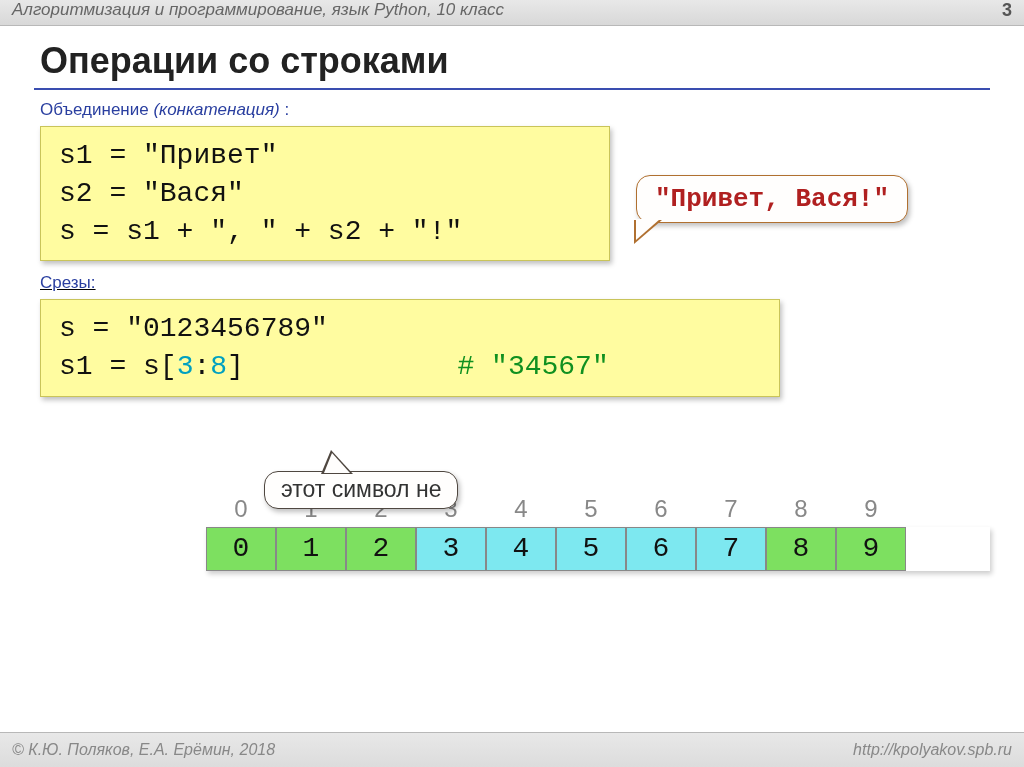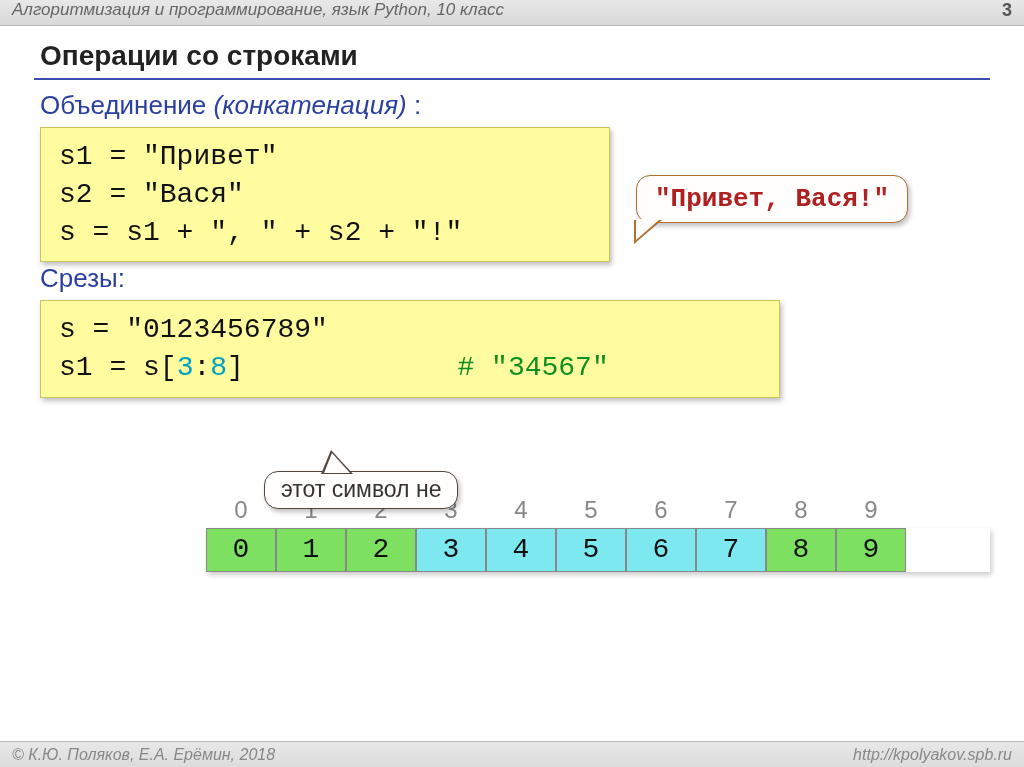"Операции со строками" .title { font-size: 28px -> 36px }
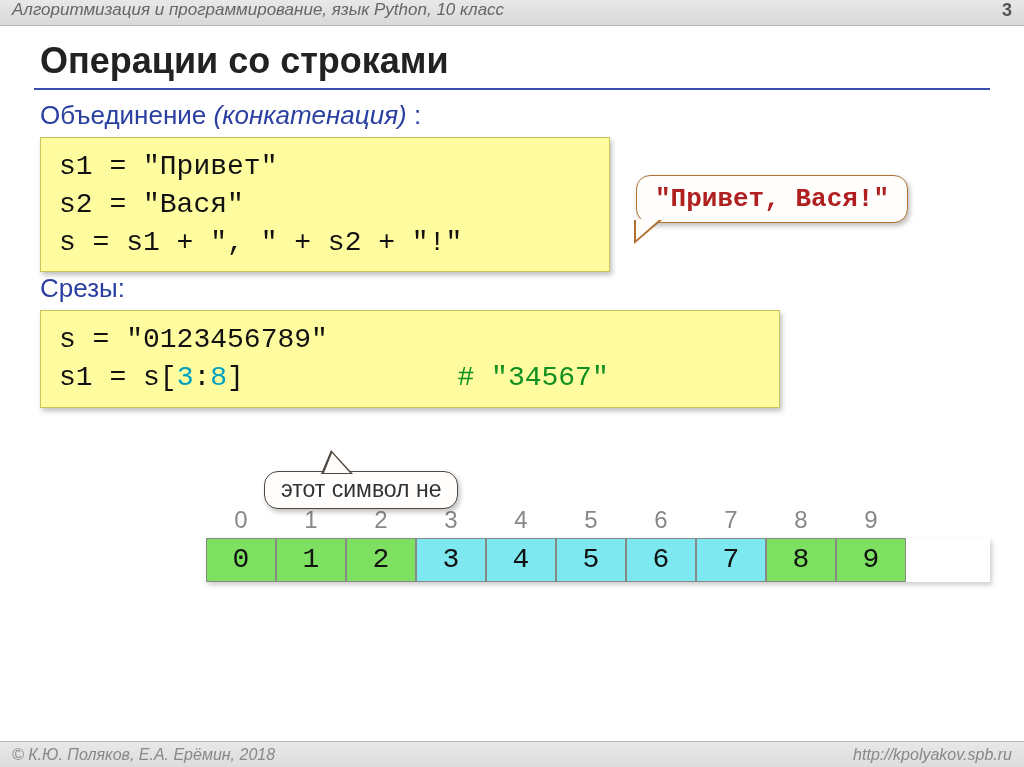"Объединение (конкатенация) :" .subhead { font-size: 26px -> 17px }
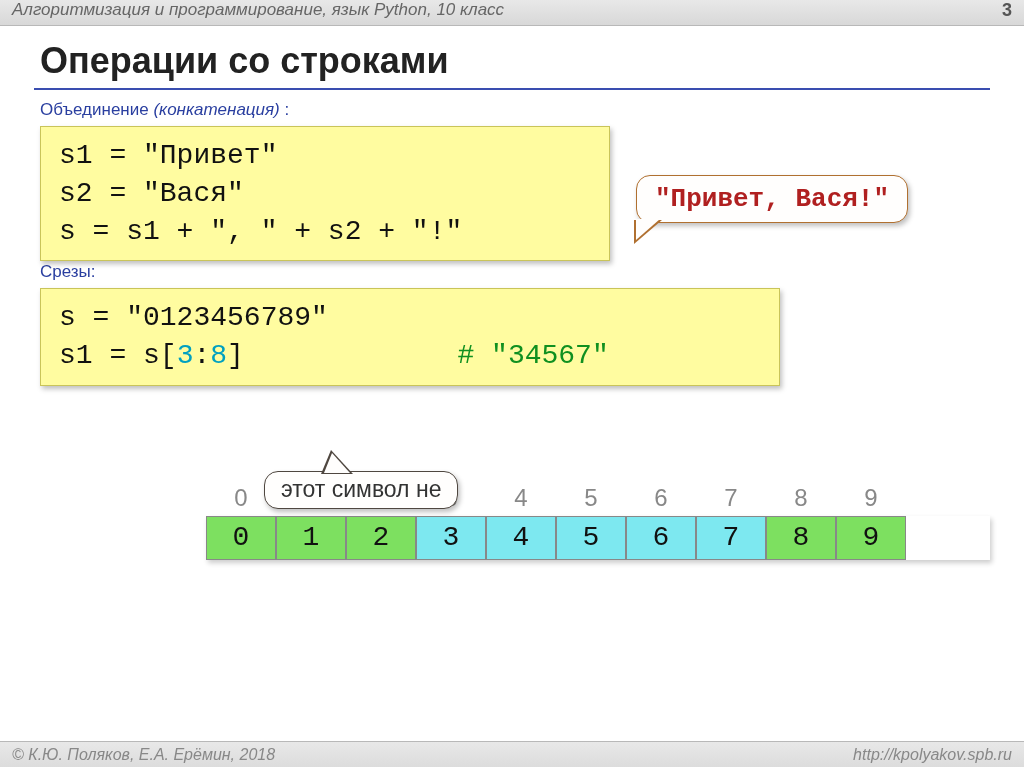"Срезы:" .sub2block { margin-top: 1px -> 12px; text-decoration: none -> underline }
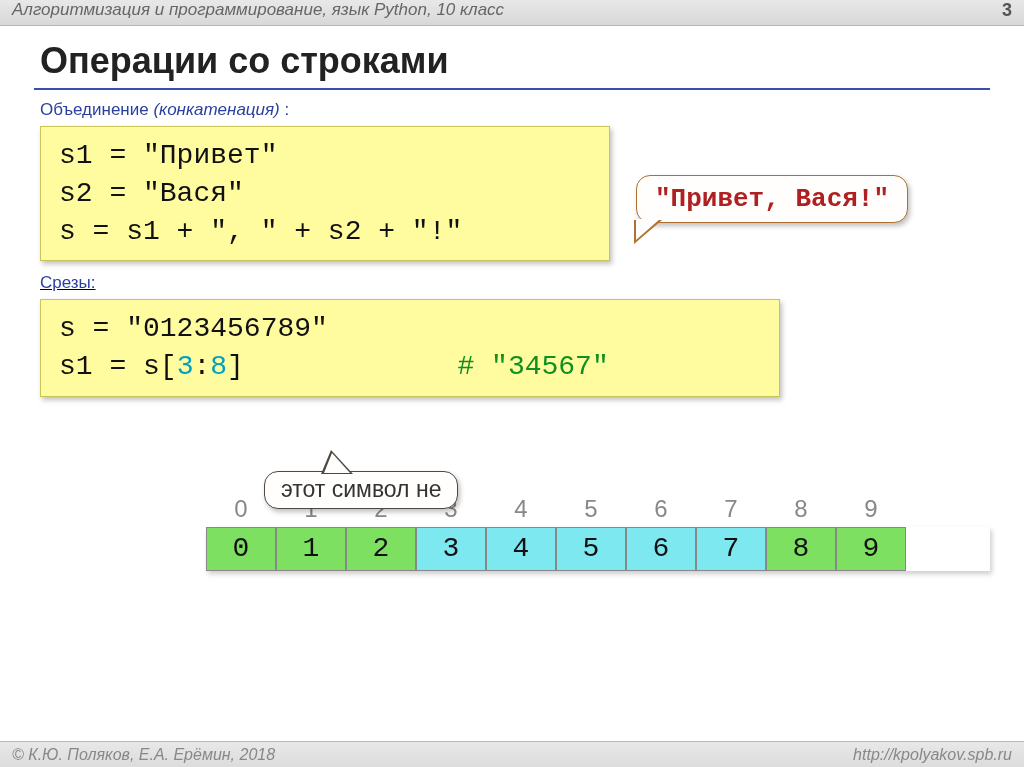"© К.Ю. Поляков, Е.А. Ерёмин," .footer { padding: 8px 12px -> 17px 12px }
